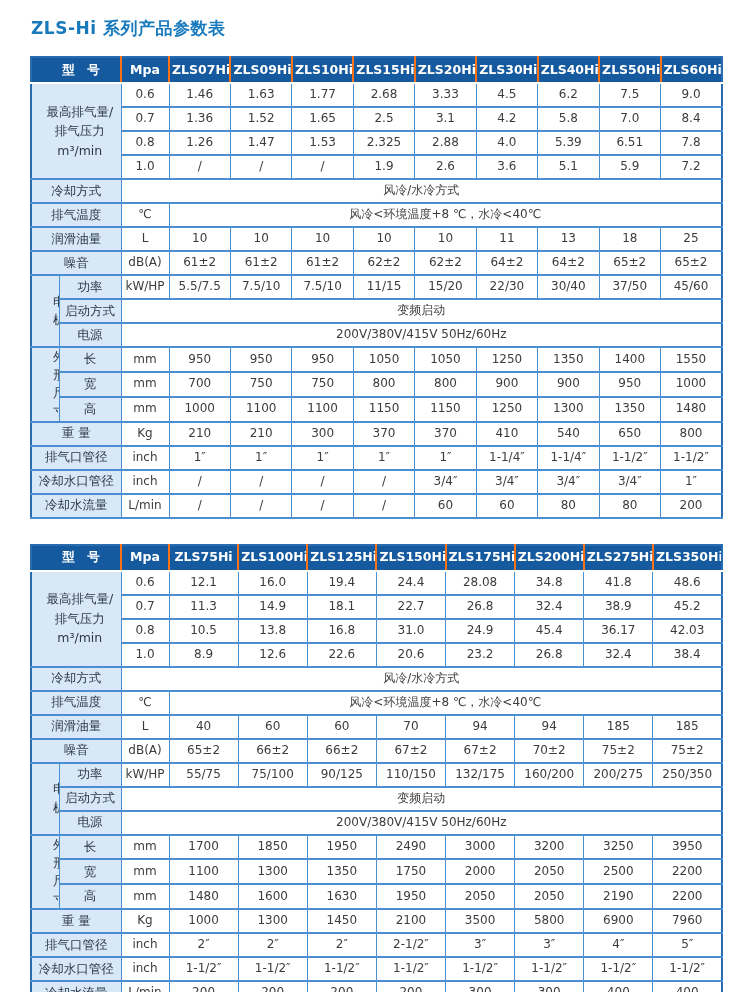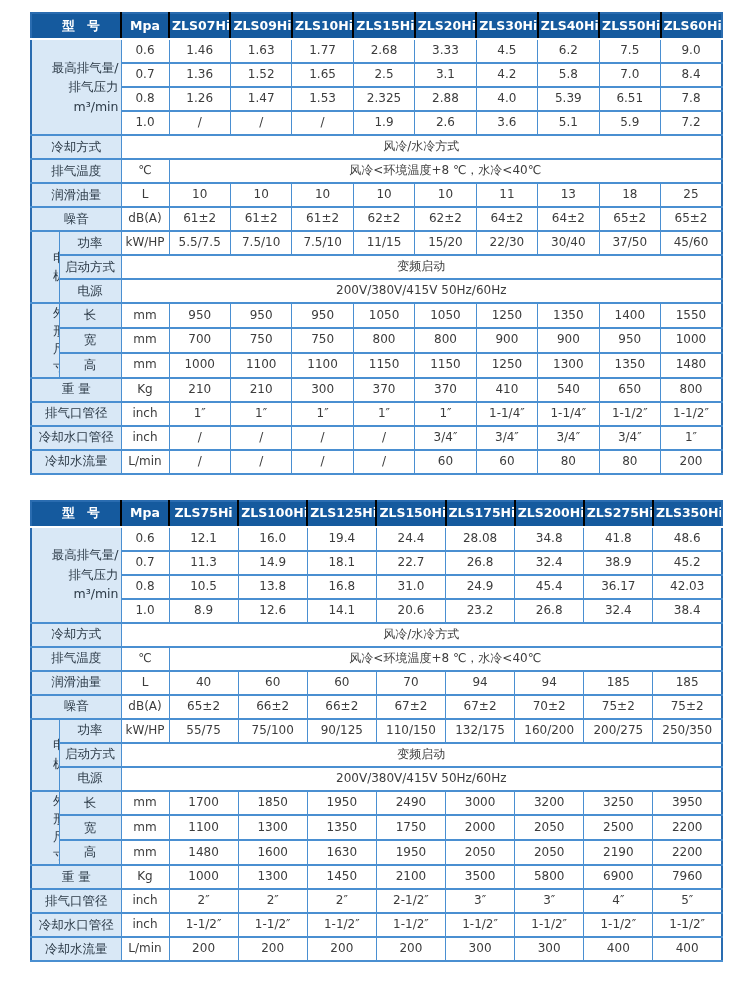"ZLS-Hi 系列产品参数表" div.title { html: none -> <div>ZLS-Hi 系列产品参数表</div> }
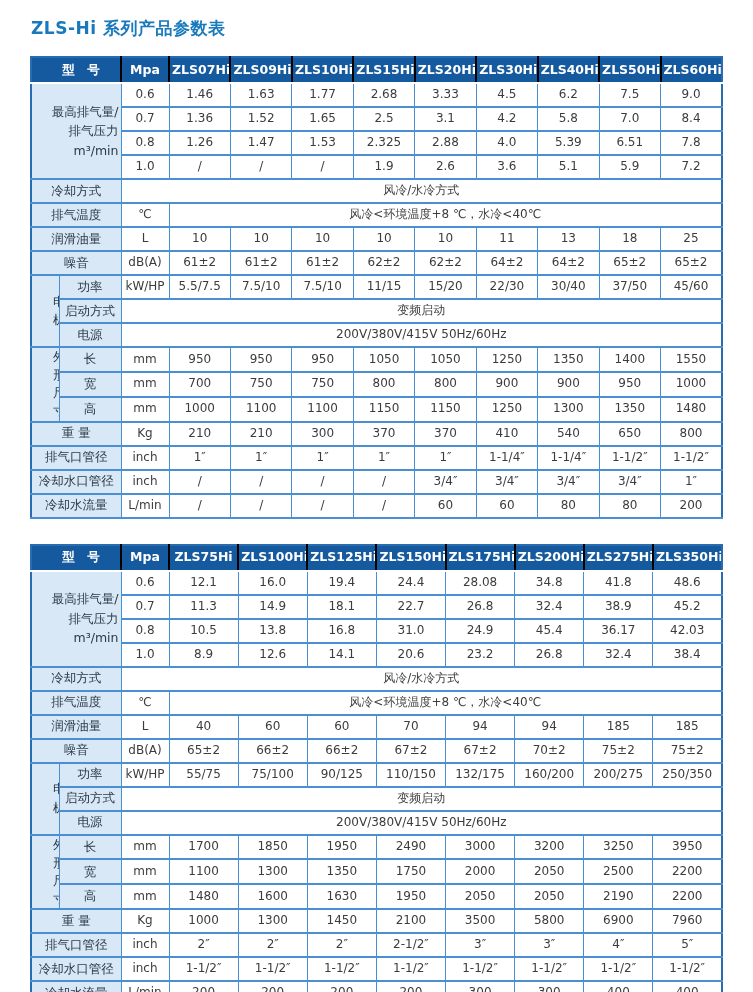"Mpa" .spec th { border-left: 2px solid #000000 -> 2px solid #f97316 }
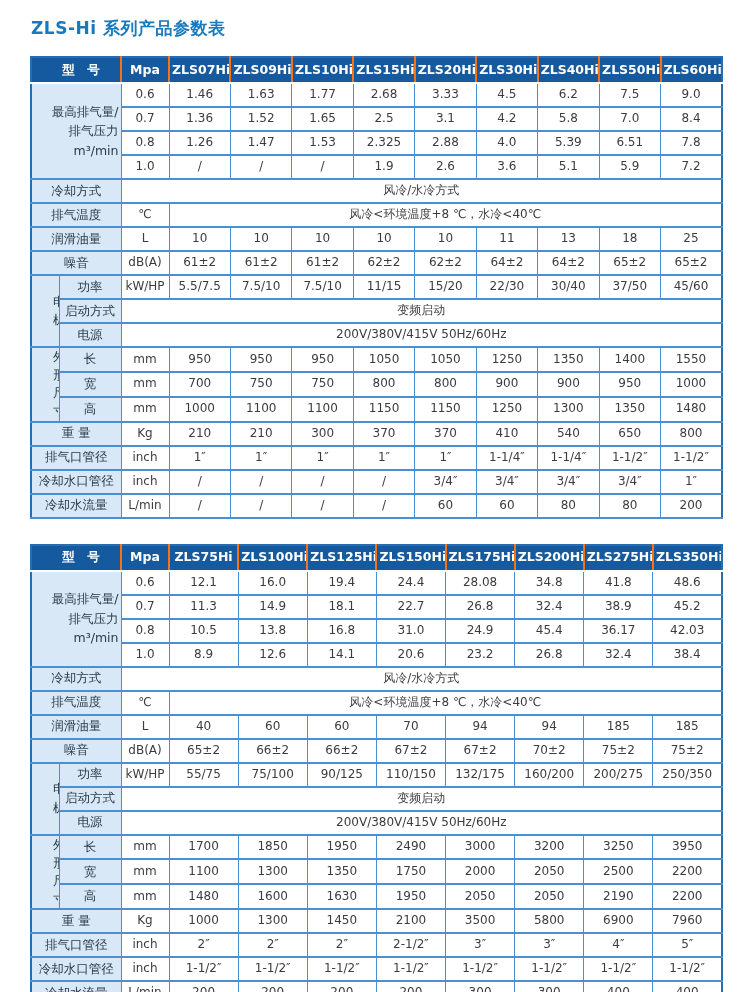"最高排气量/" .spec td.left { text-align: right -> center }
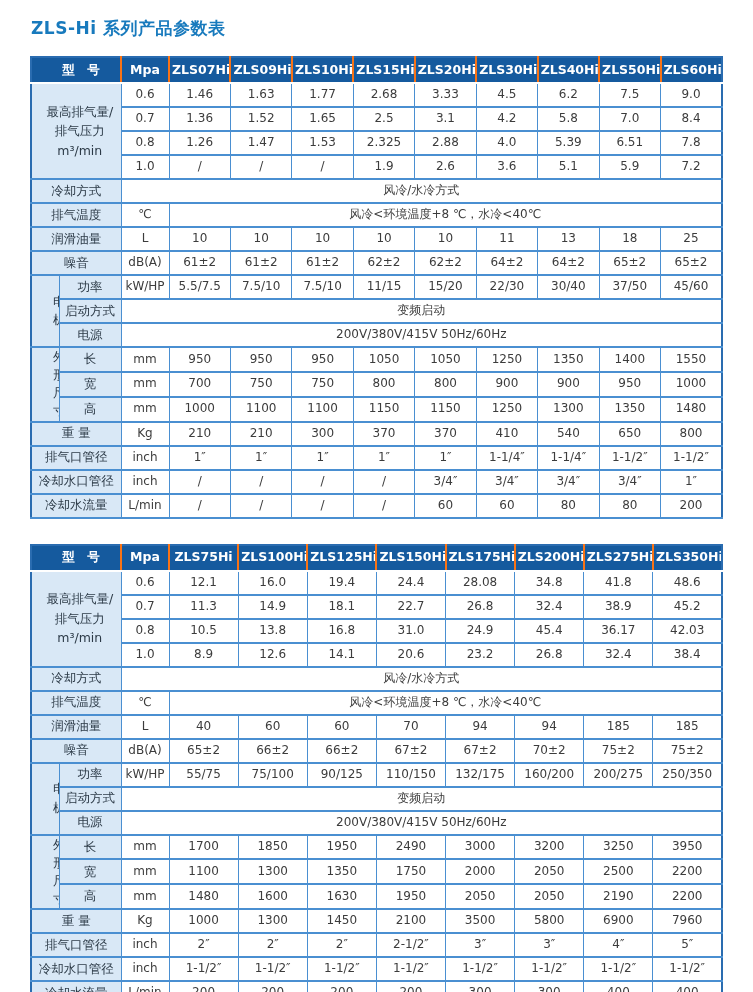"14.1" td { text: 14.1 -> 22.6 }
